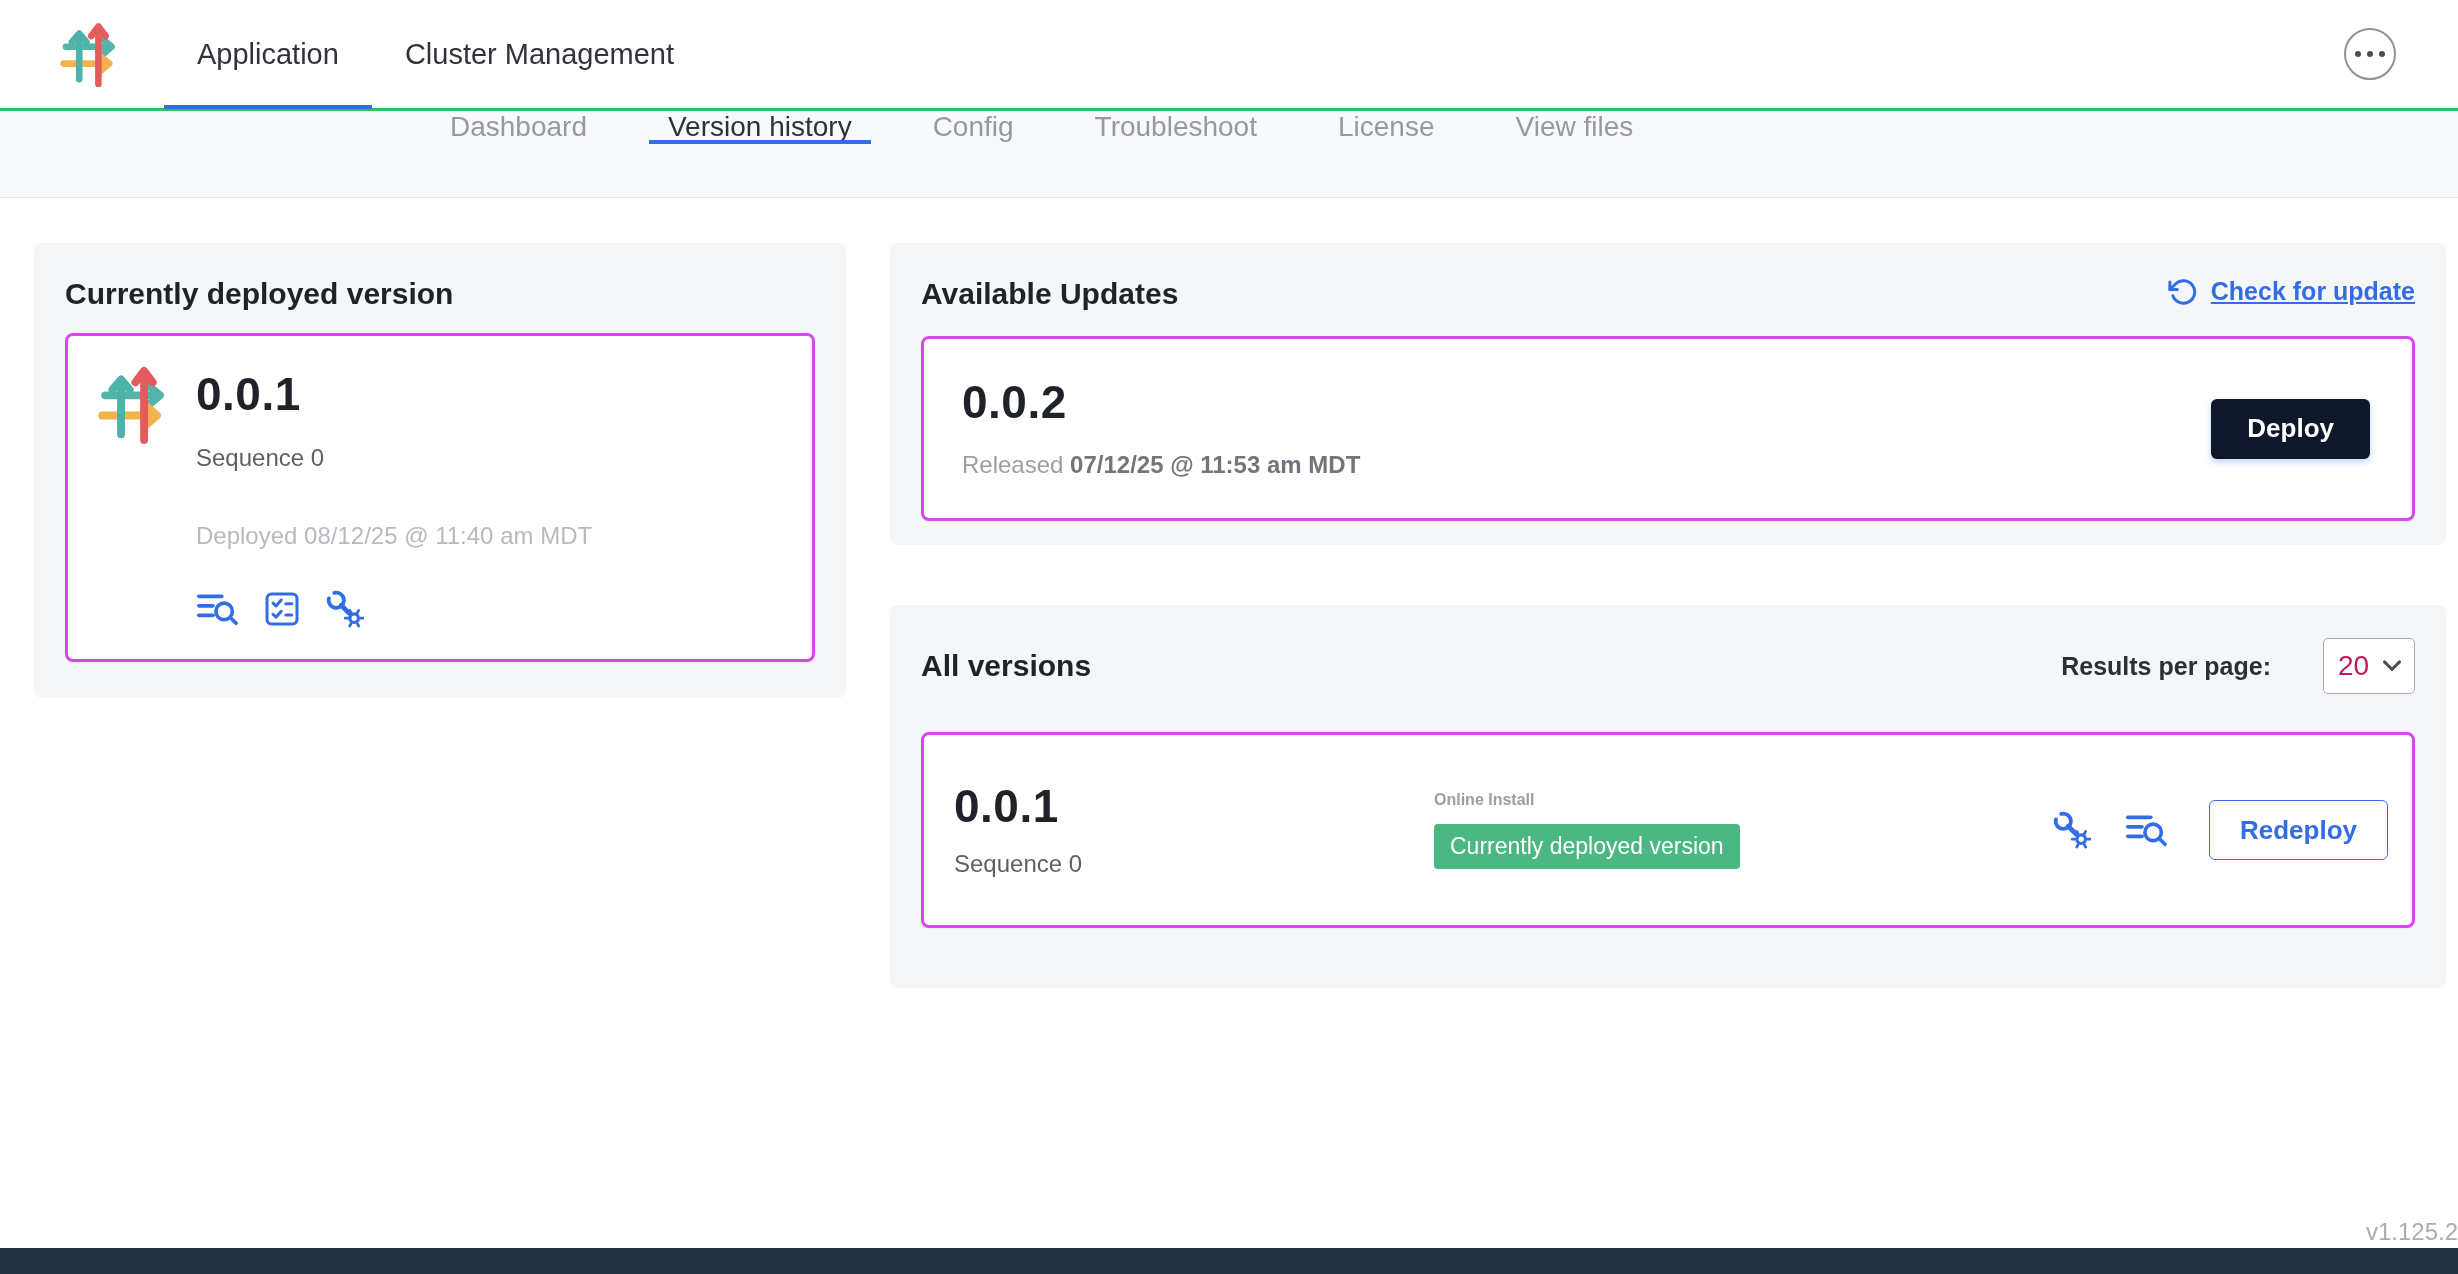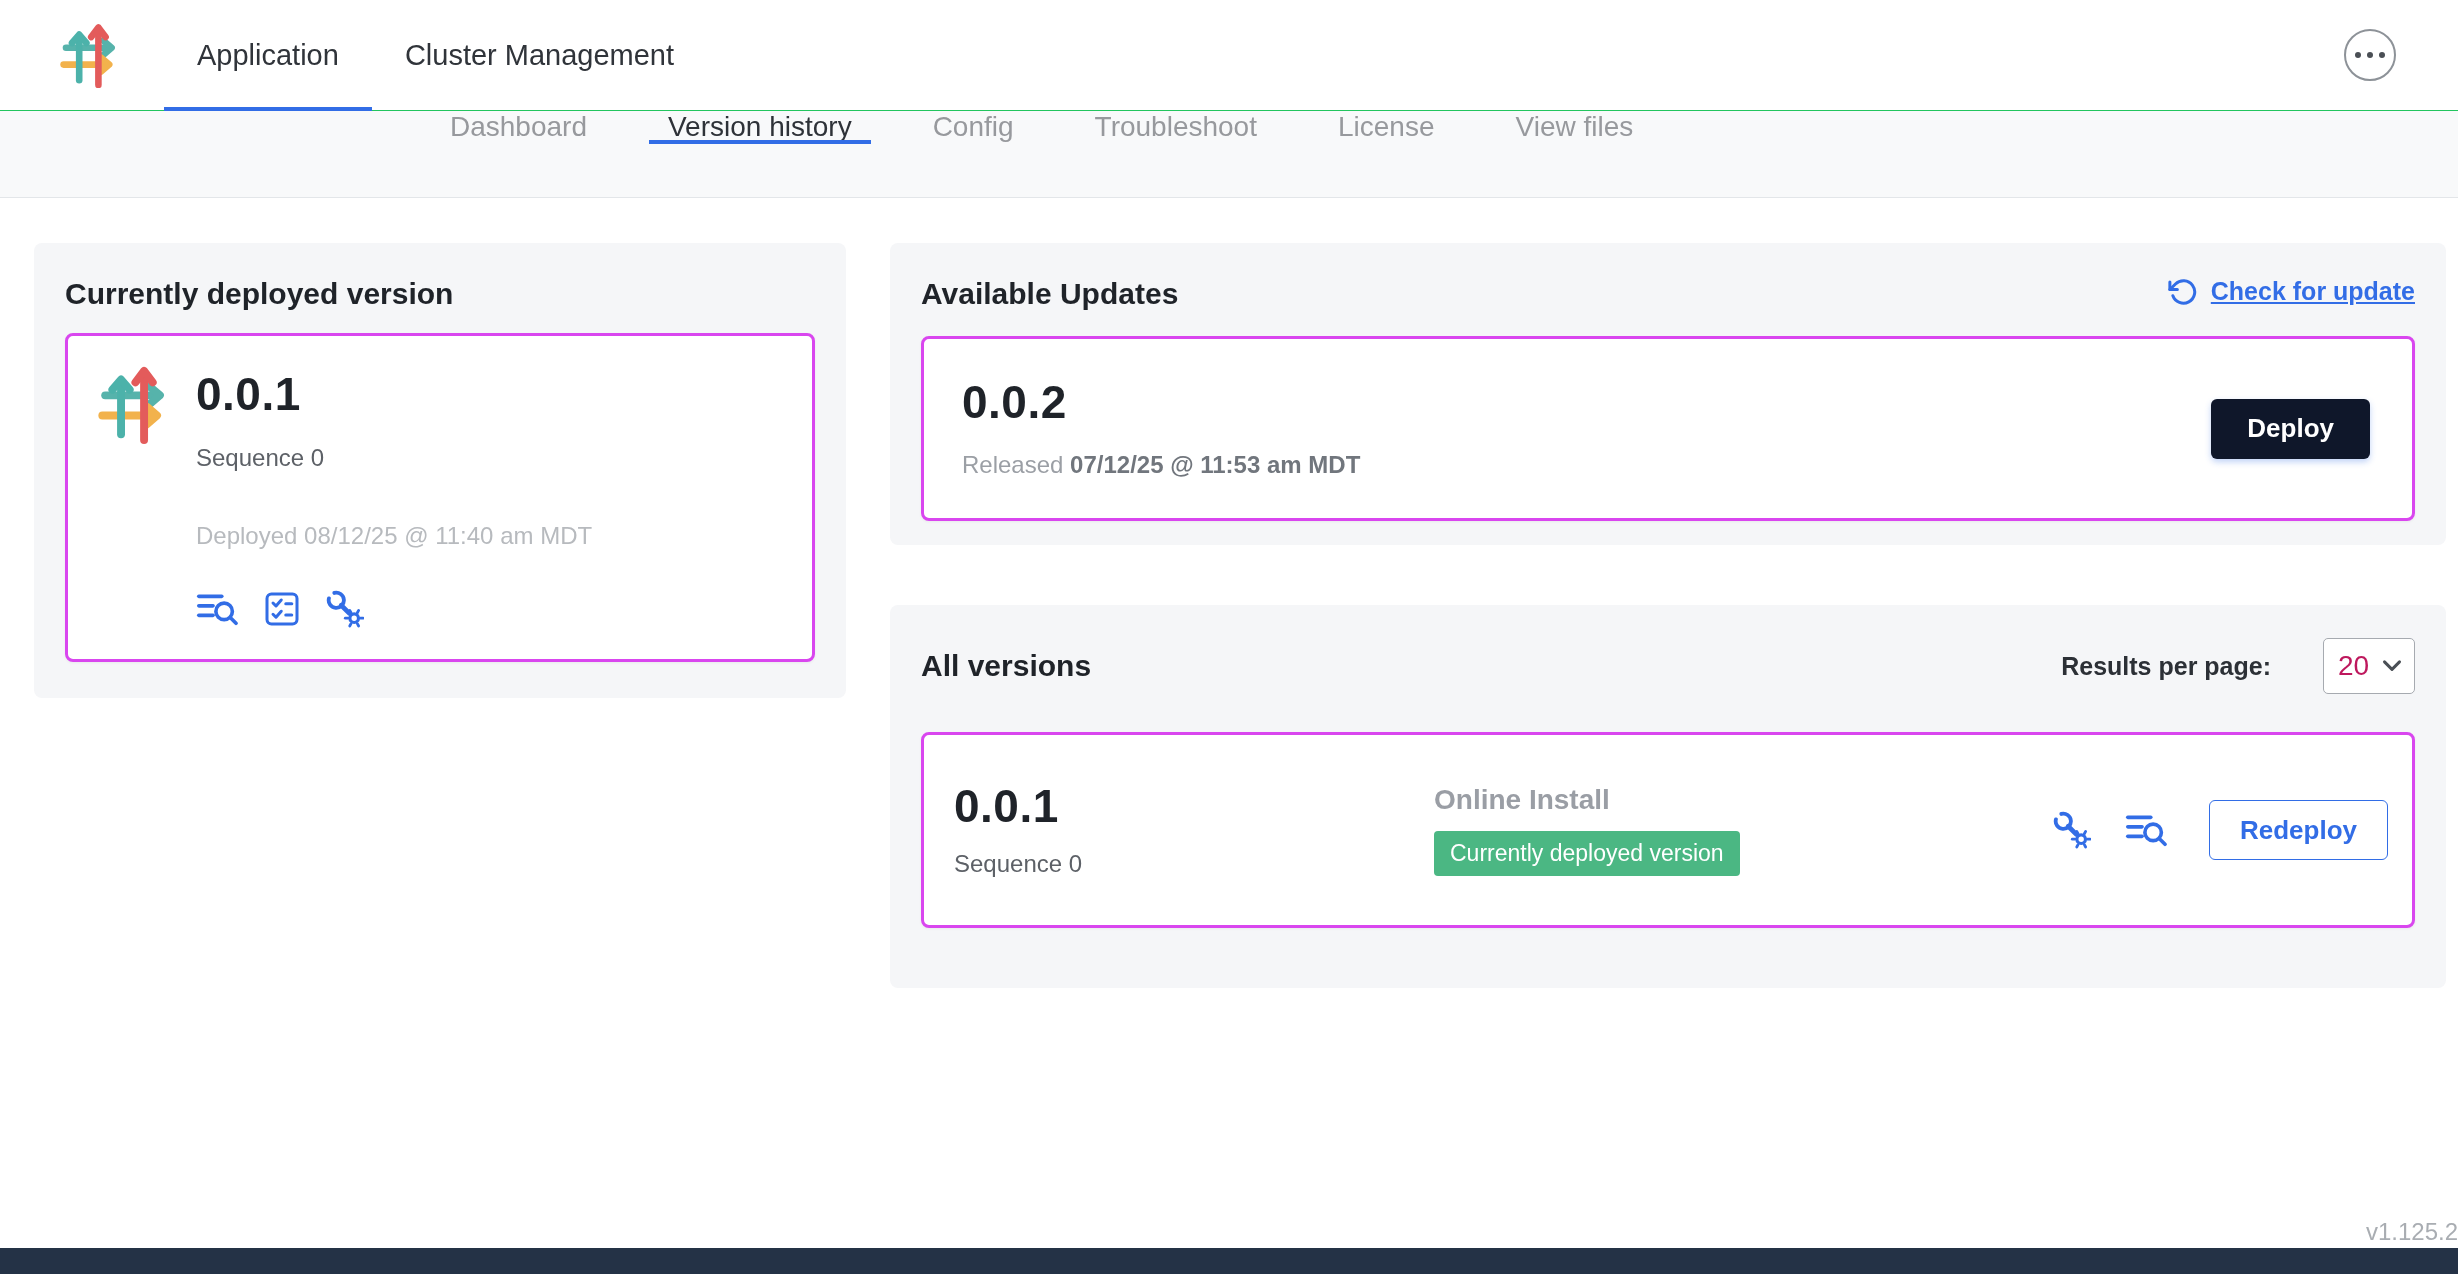"Application" .topbar { border-bottom: 1px solid #22c55e -> 3px solid #22c55e }
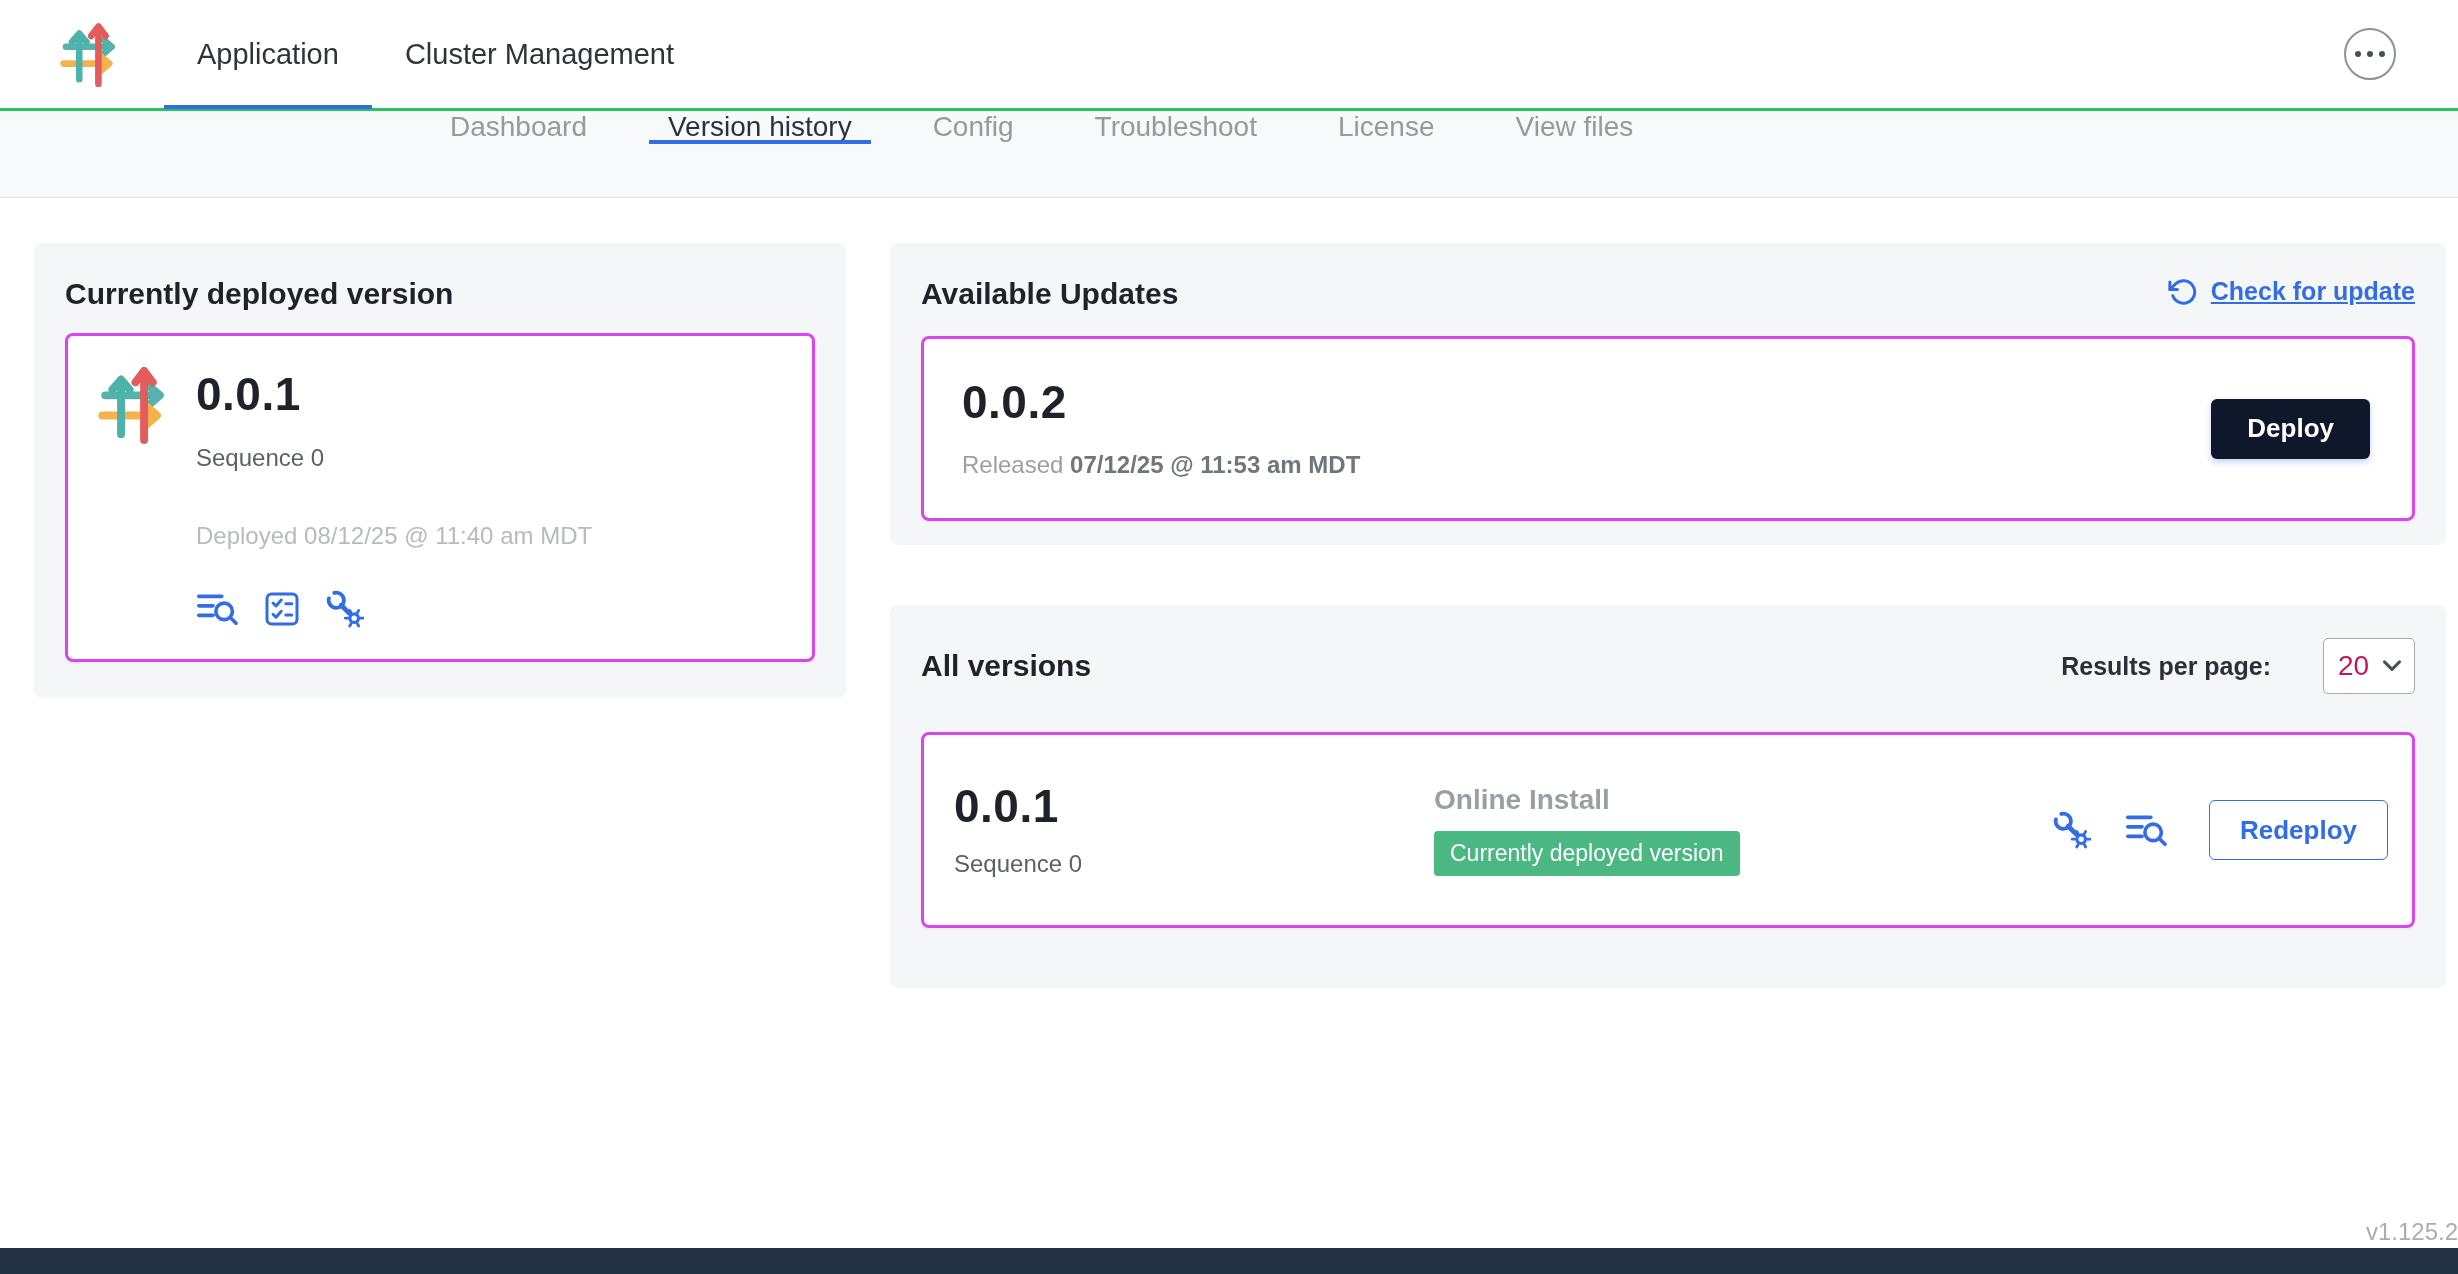"Online Install" .install-type { font-size: 28px -> 16px }
